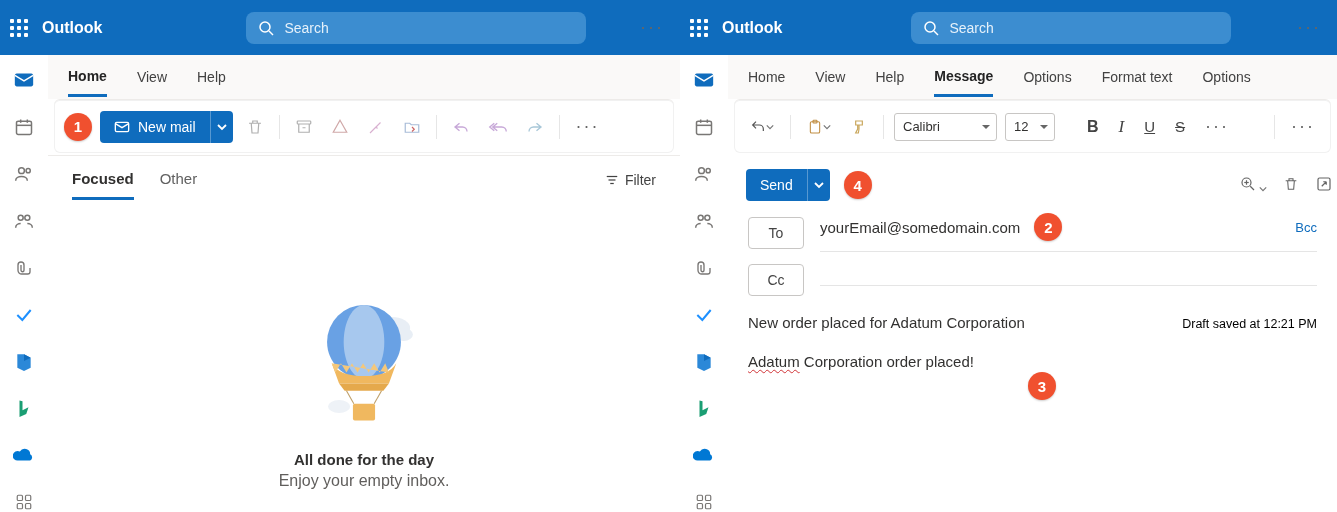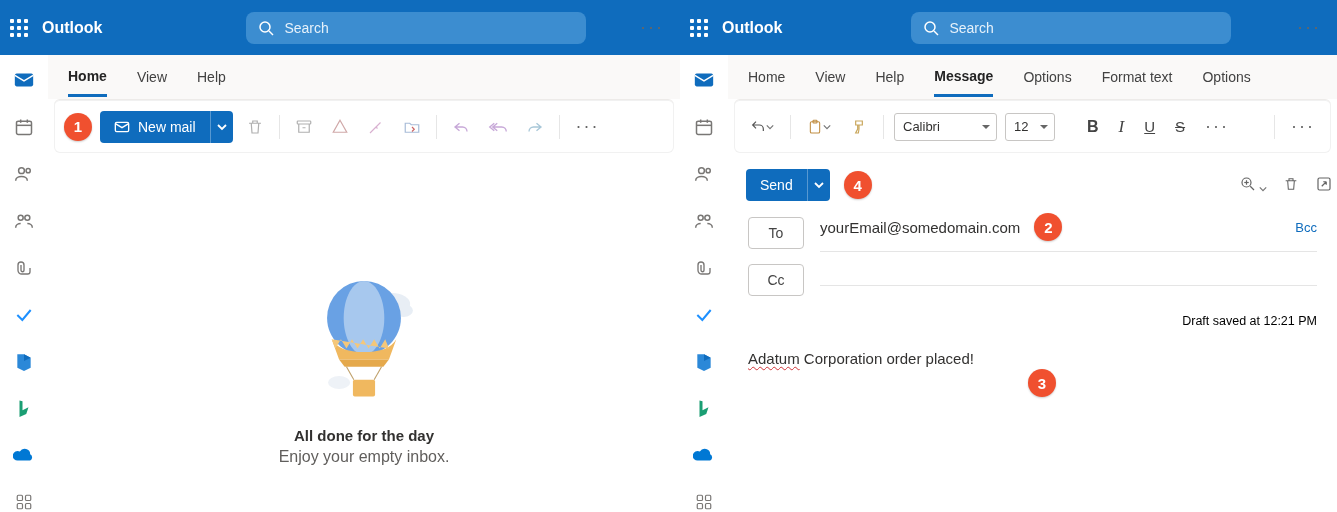"Focused" div.subhdr { html: none -> <div> <div> <div>Focused</div> <div>Other</div> </div> <div> <svg> <line></line> <line></line> <line></line> </svg> <span>Filter</span> </div> </div> }
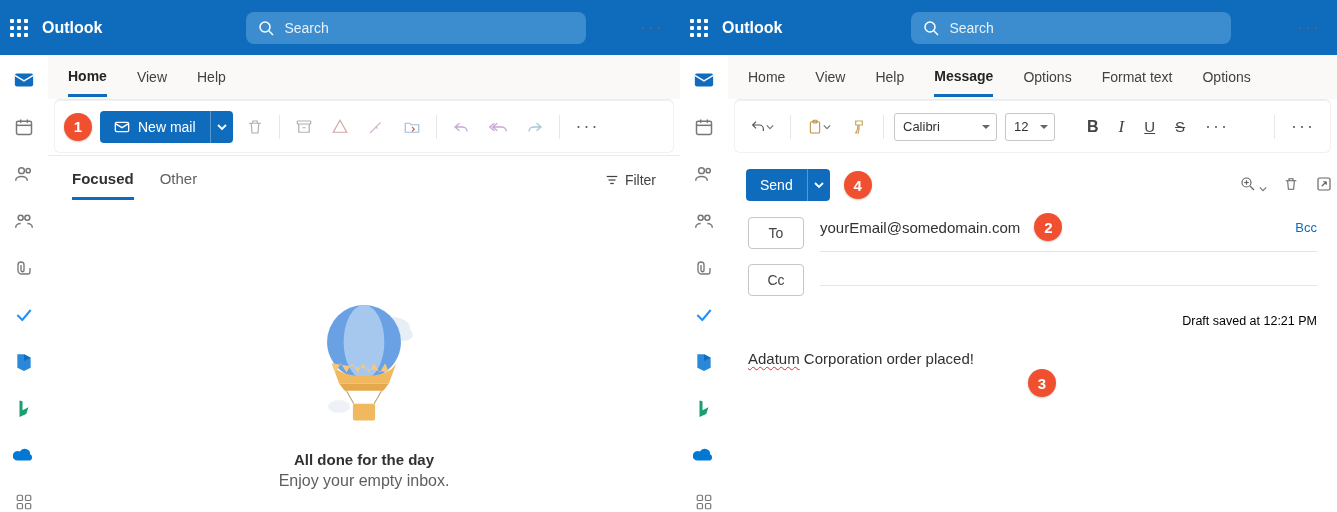"New order placed for Adatum" span.subj { html: none -> <span>New order placed for Adatum Corporation</span> }
